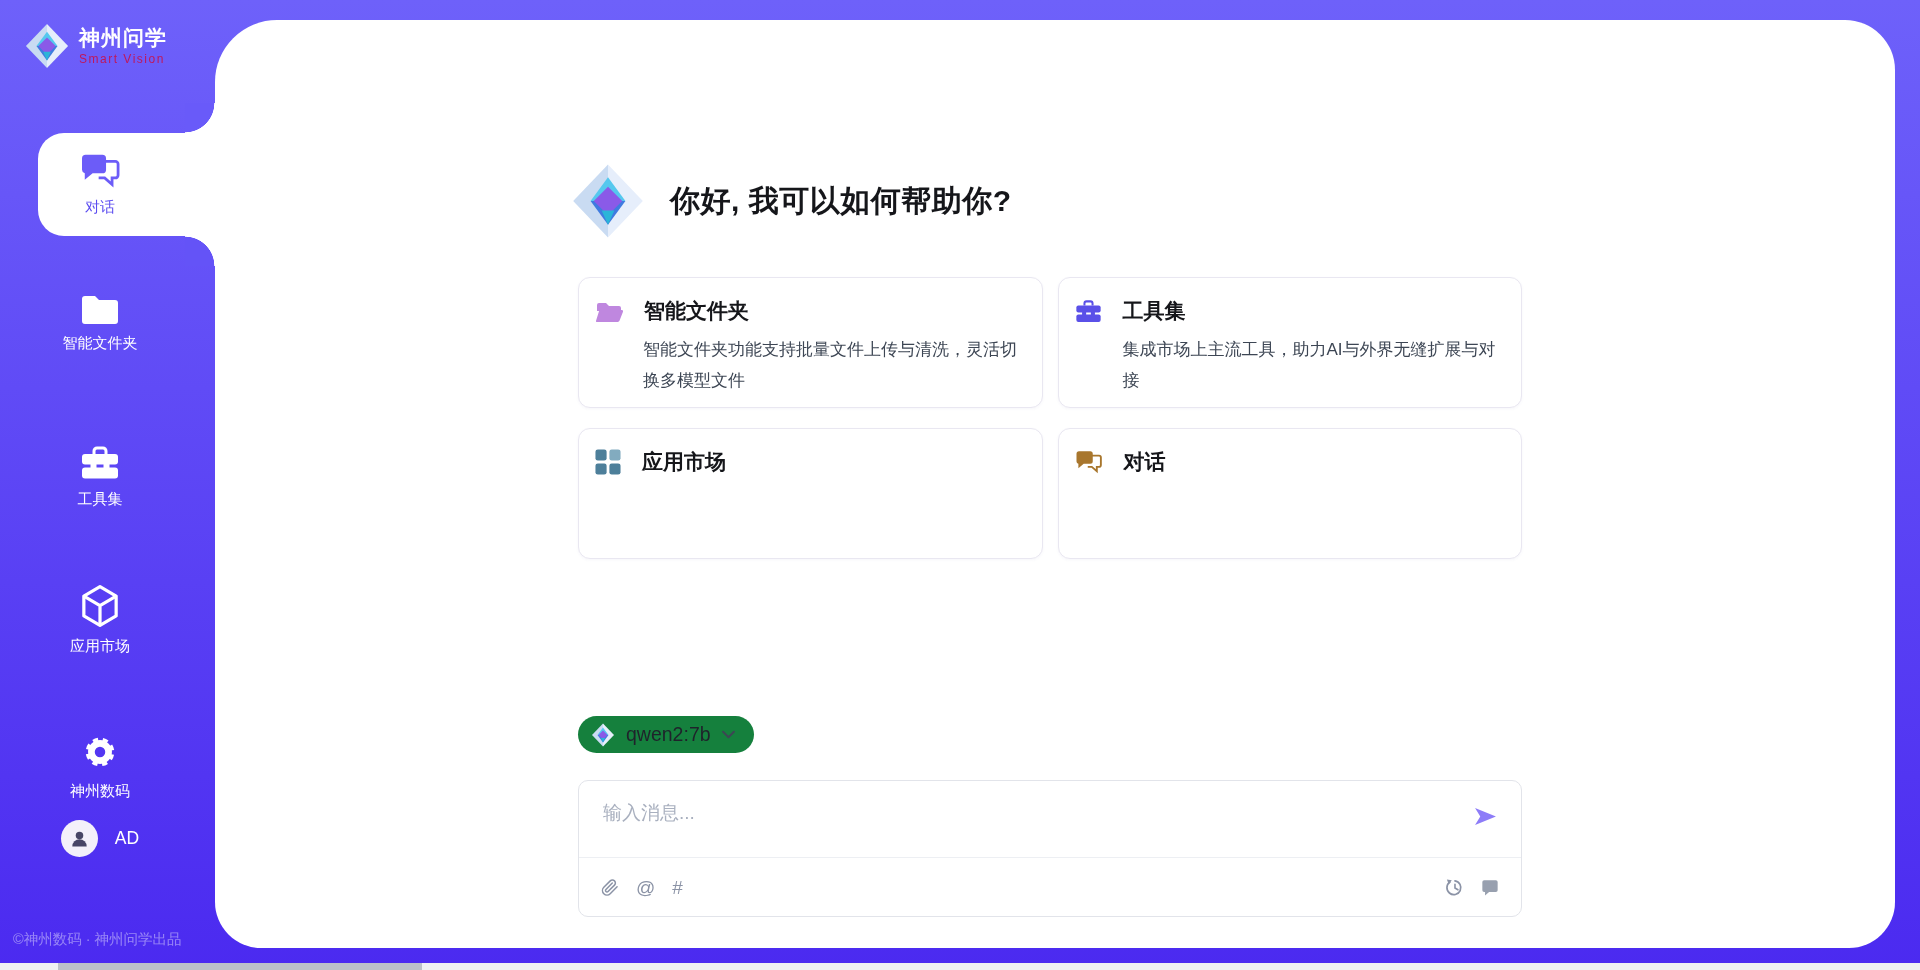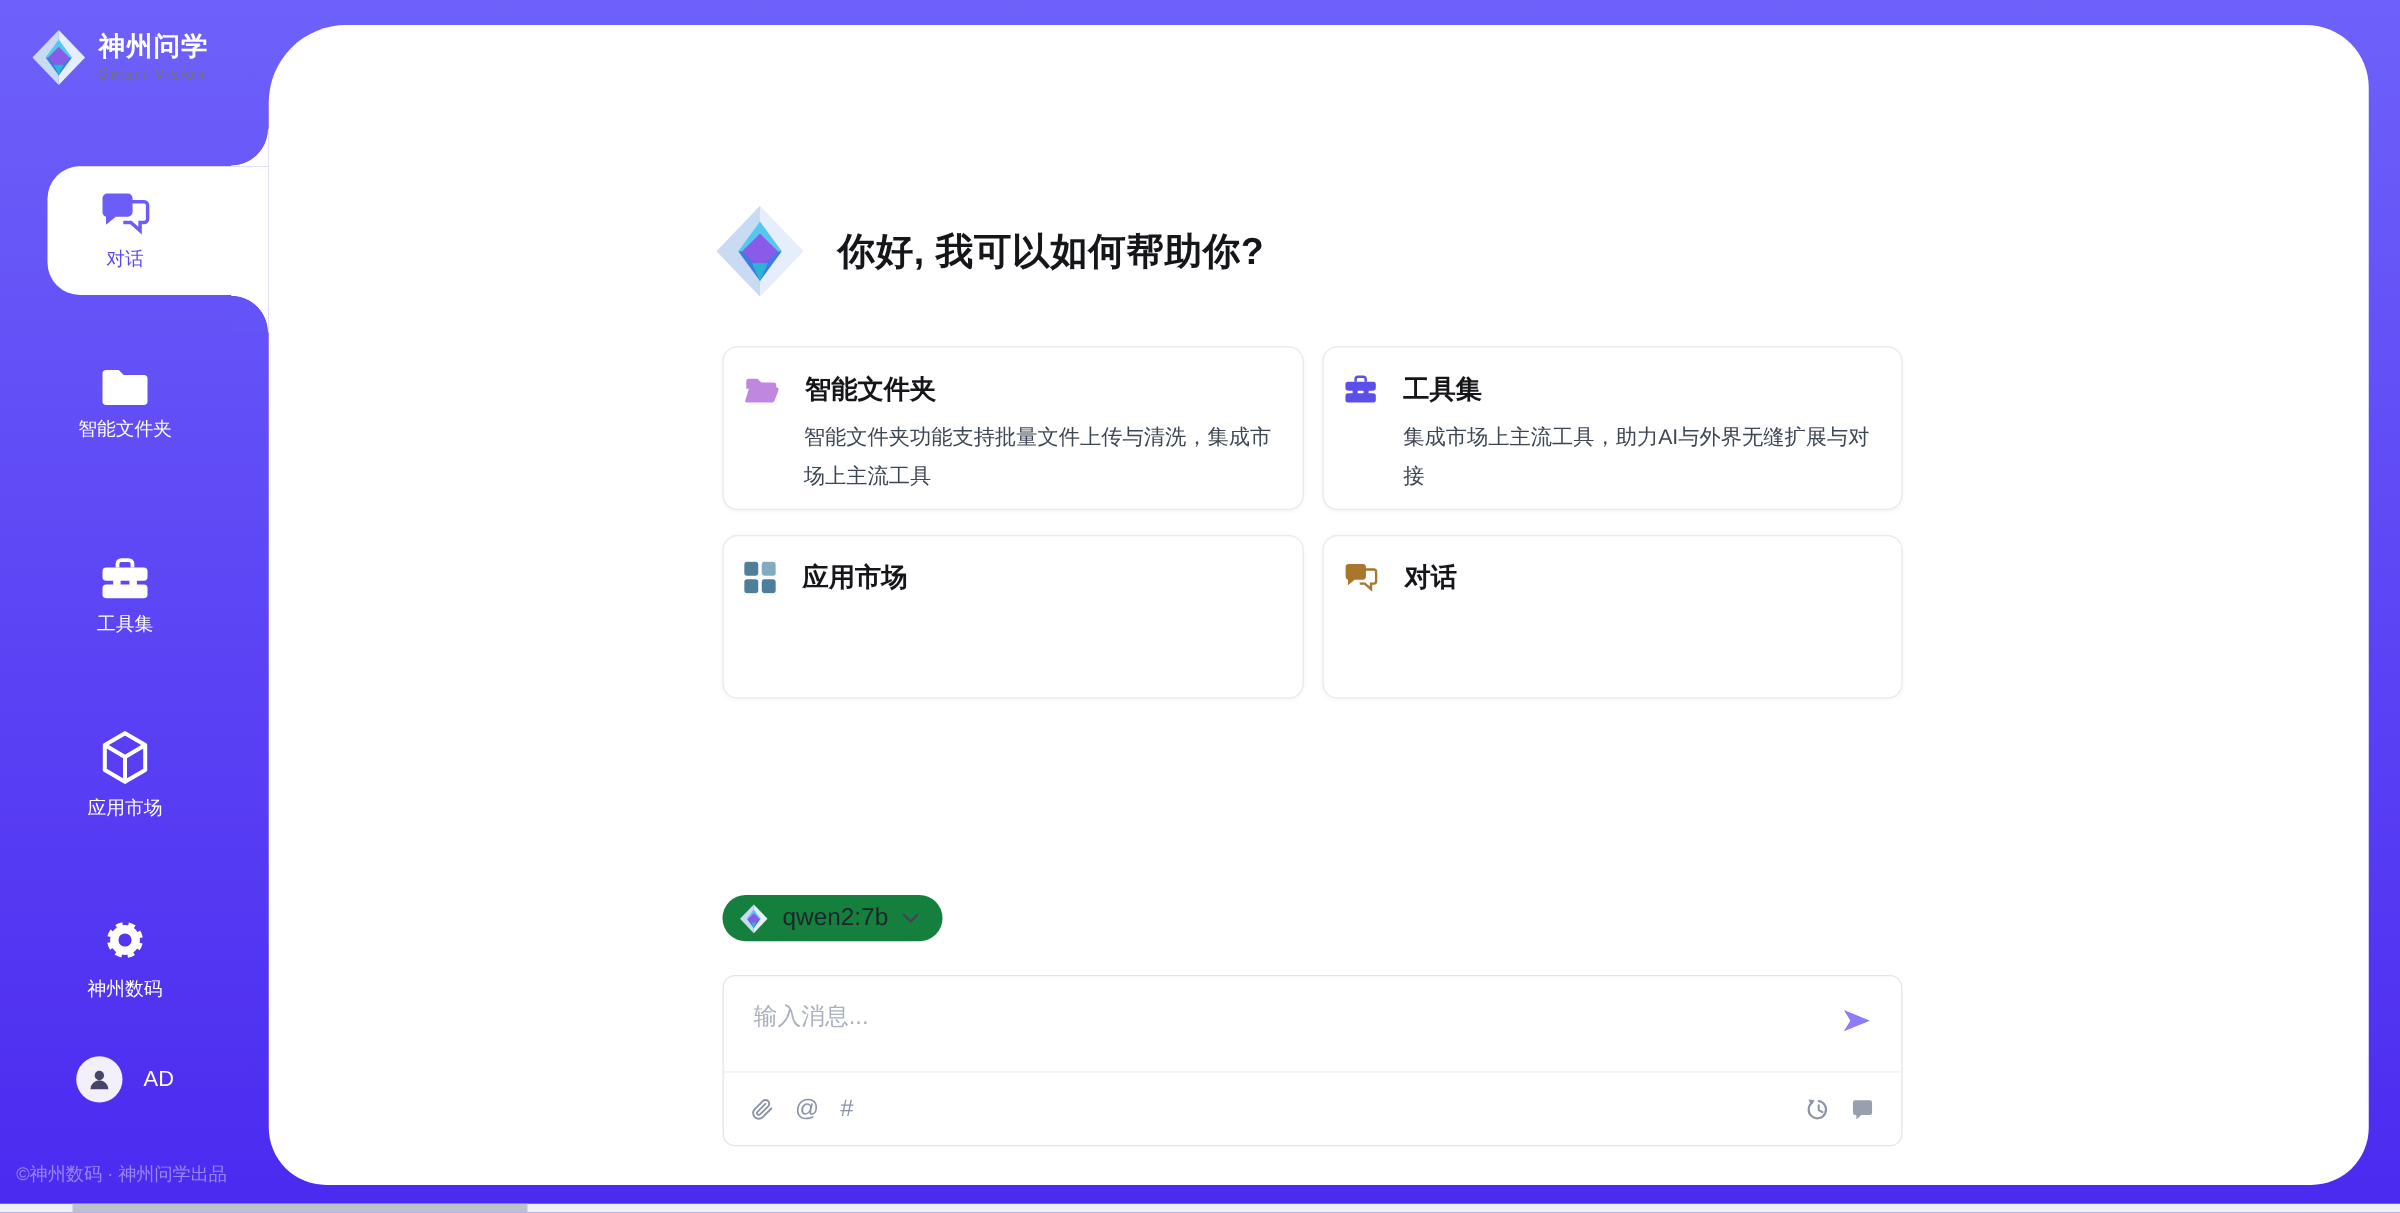"Smart Vision" .brand-sub { color: #737373 -> #be185d }
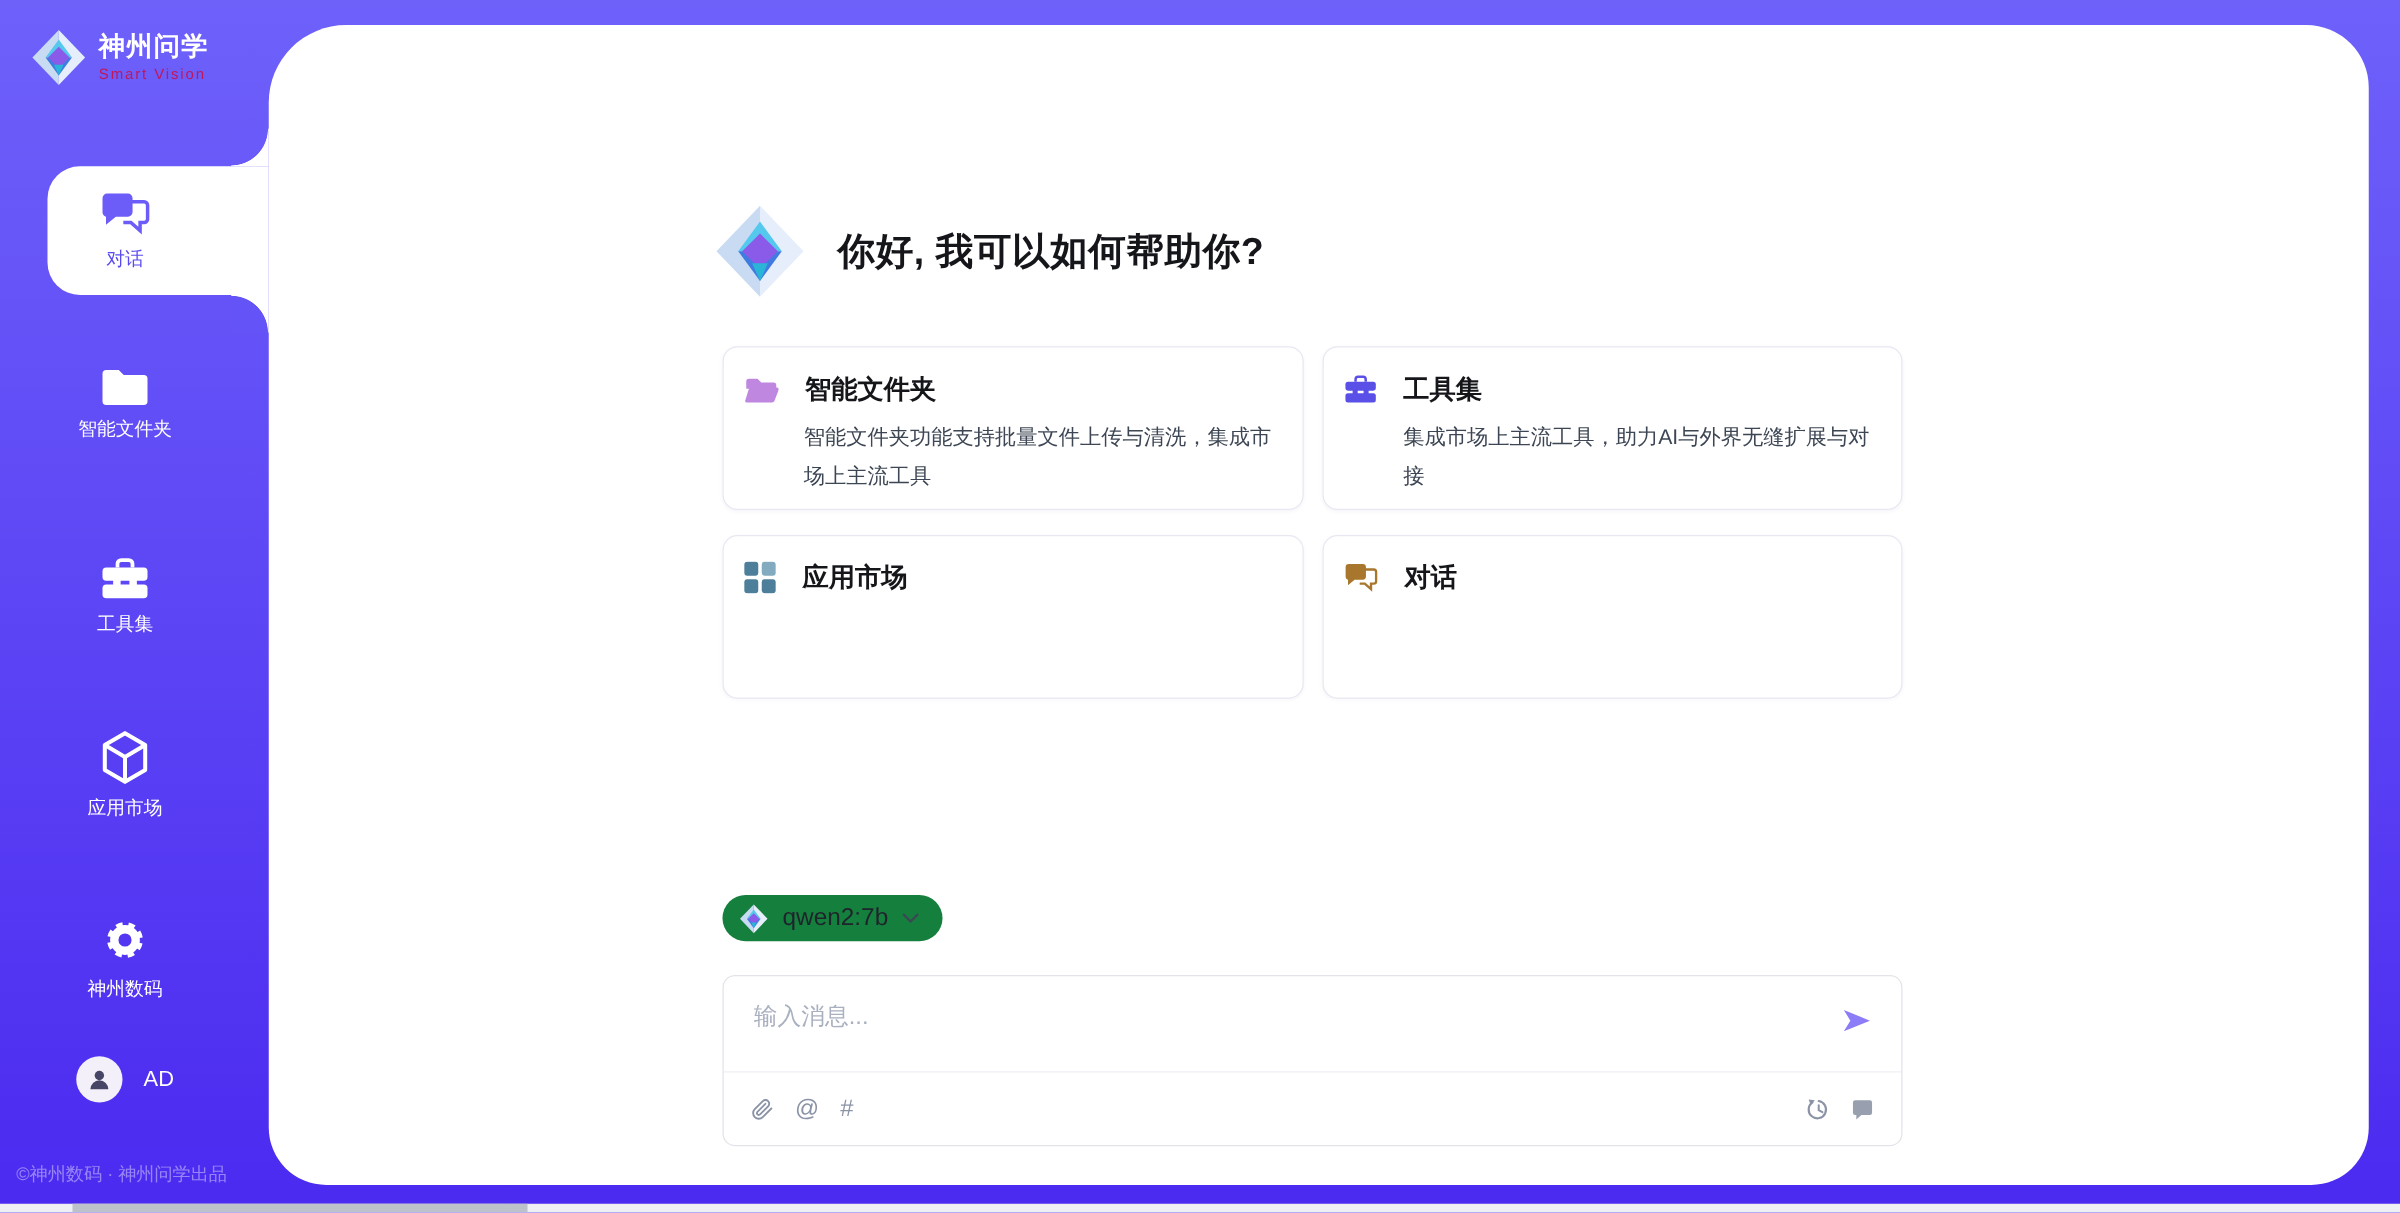"智能文件夹功能支持批量文件上传与清洗，集成市场上主流工具" div.card-desc { text: 集成市场上主流工具 -> 灵活切换多模型文件 }
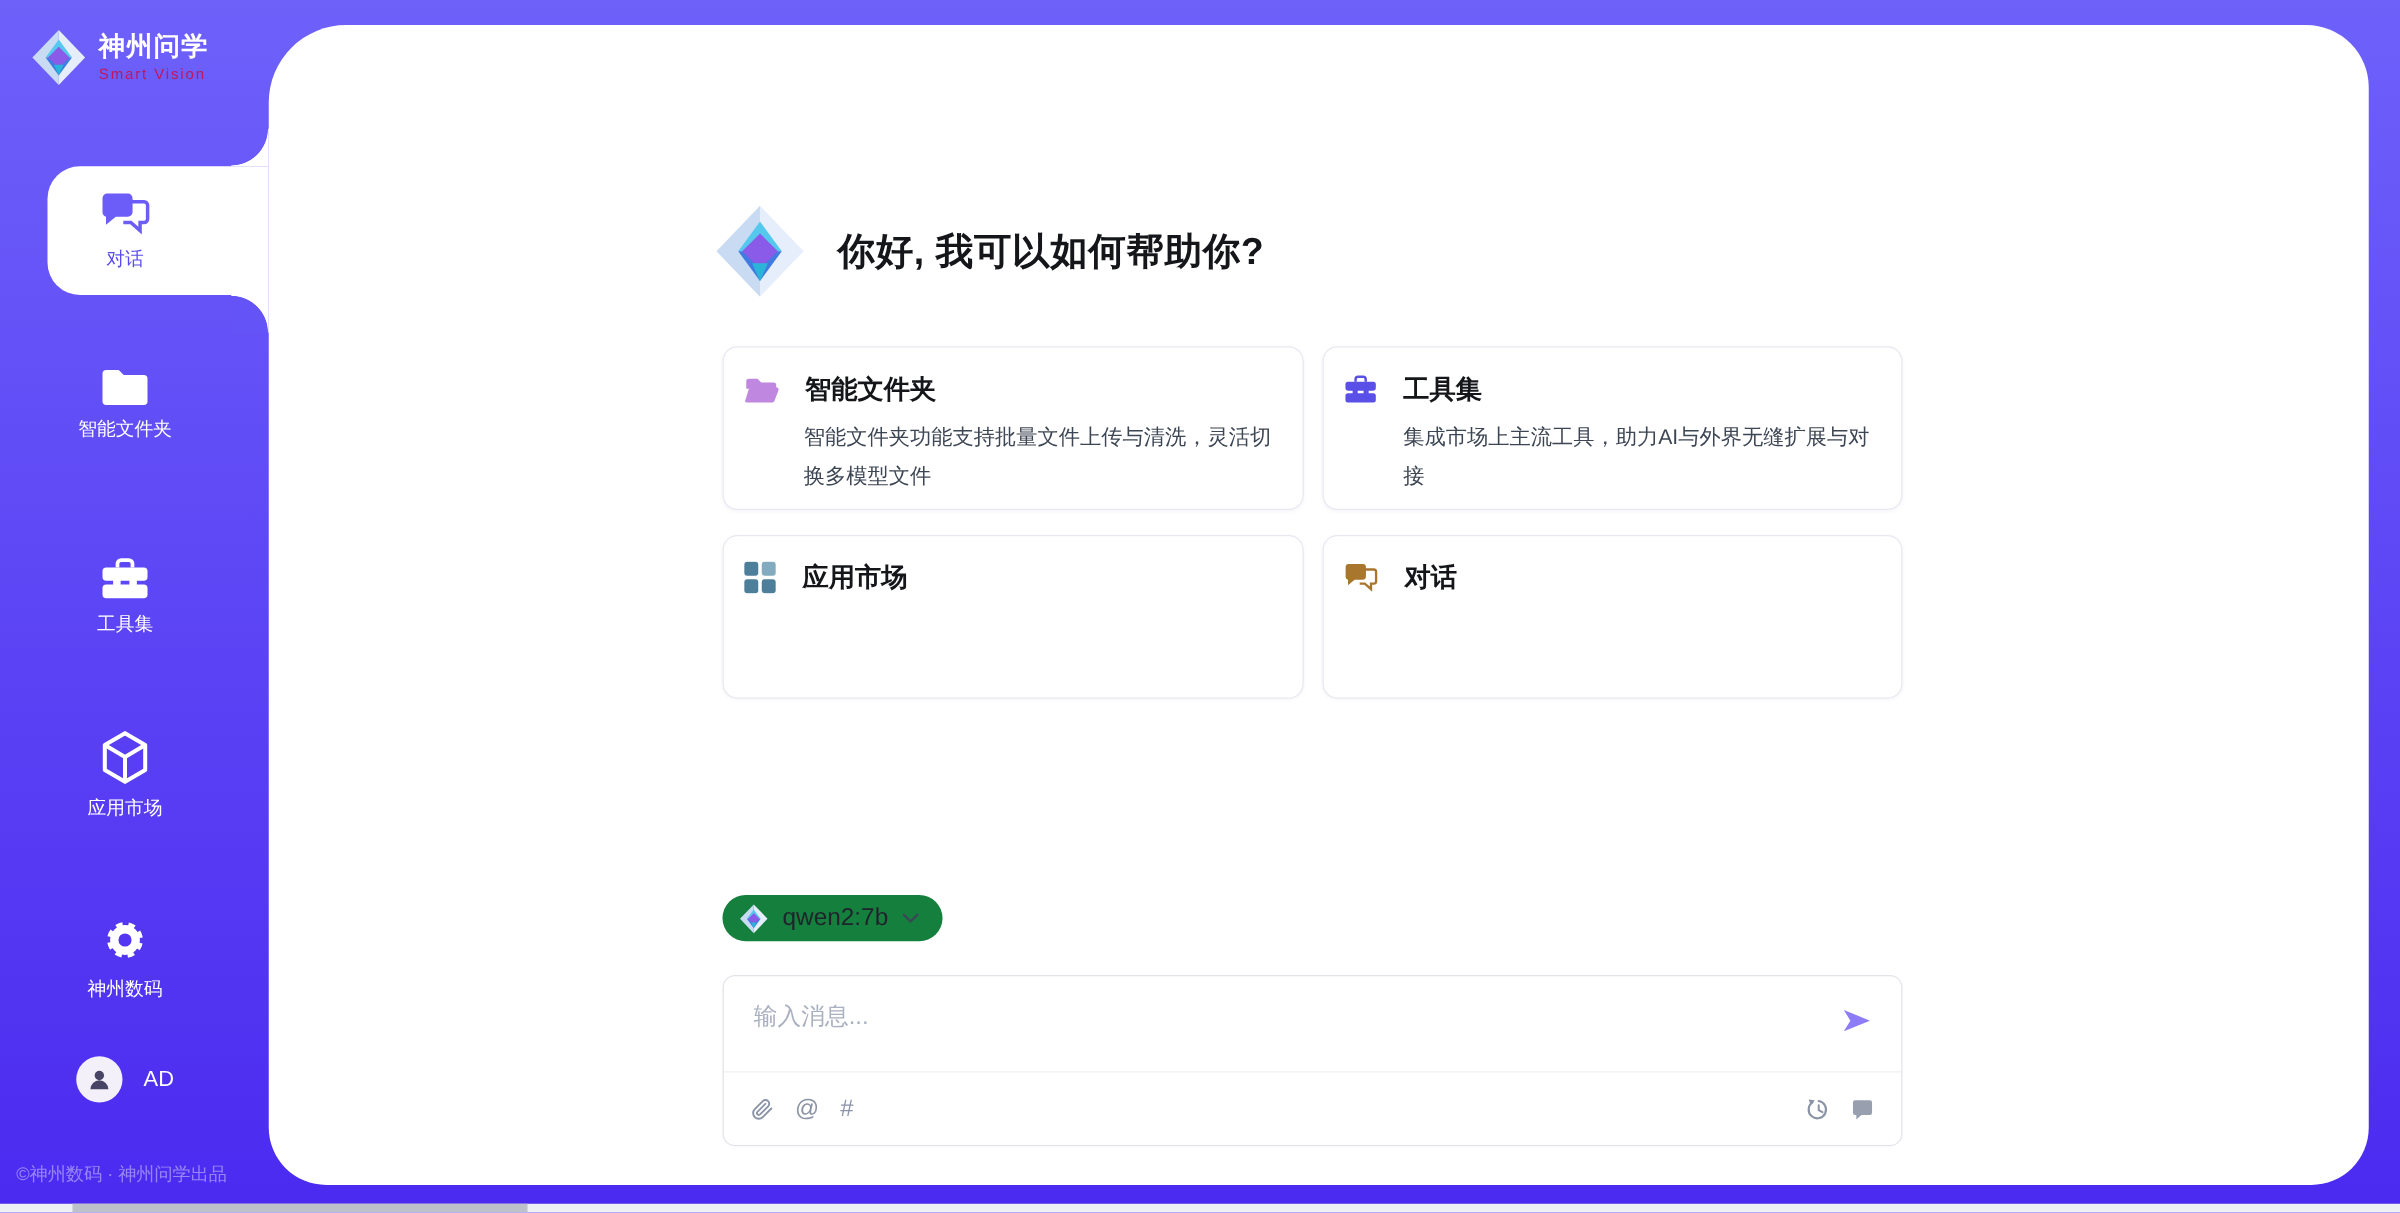"AD" .user-row { top: 845px -> 820px }
